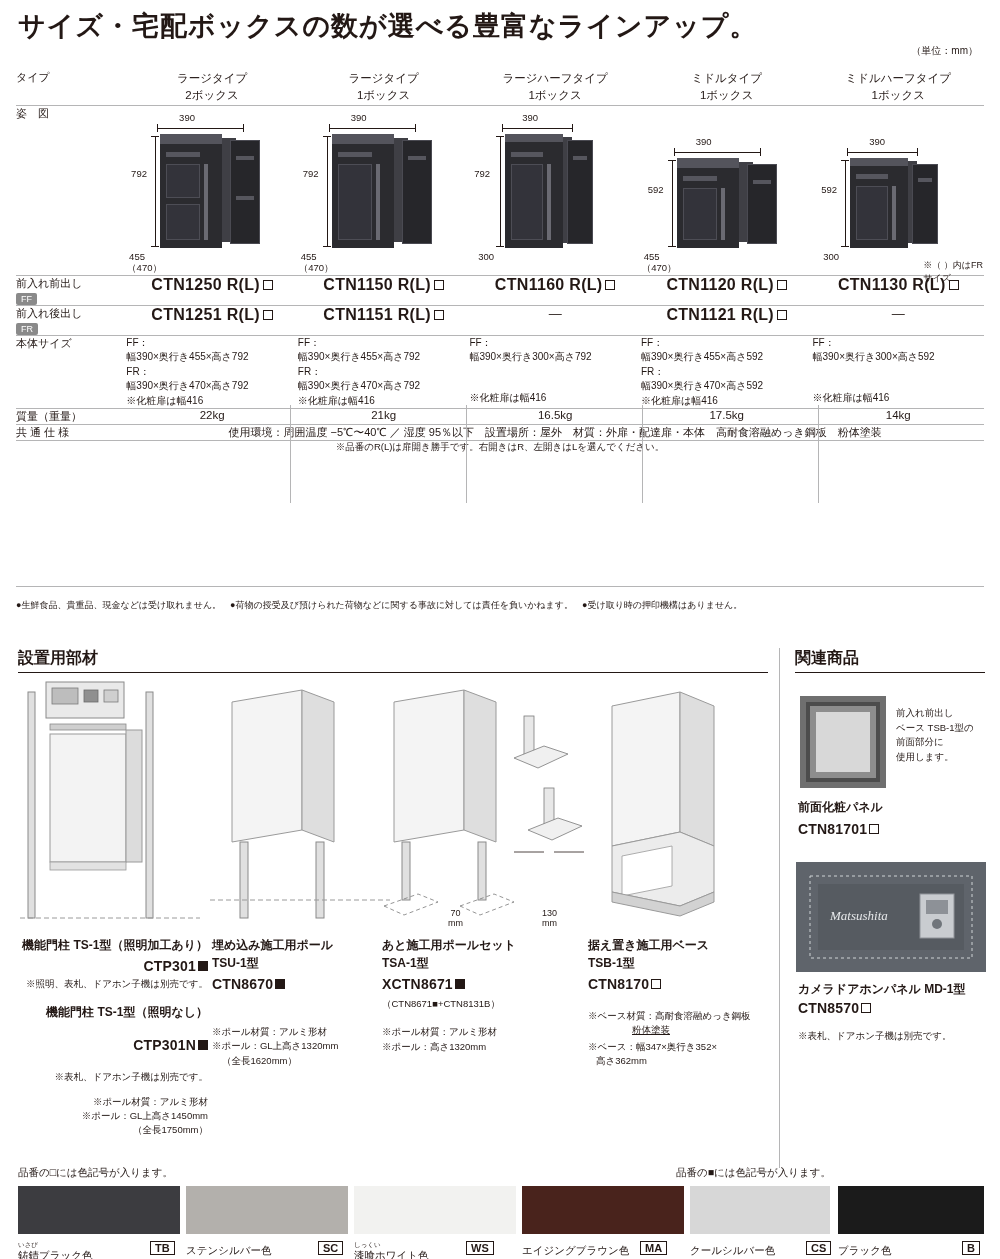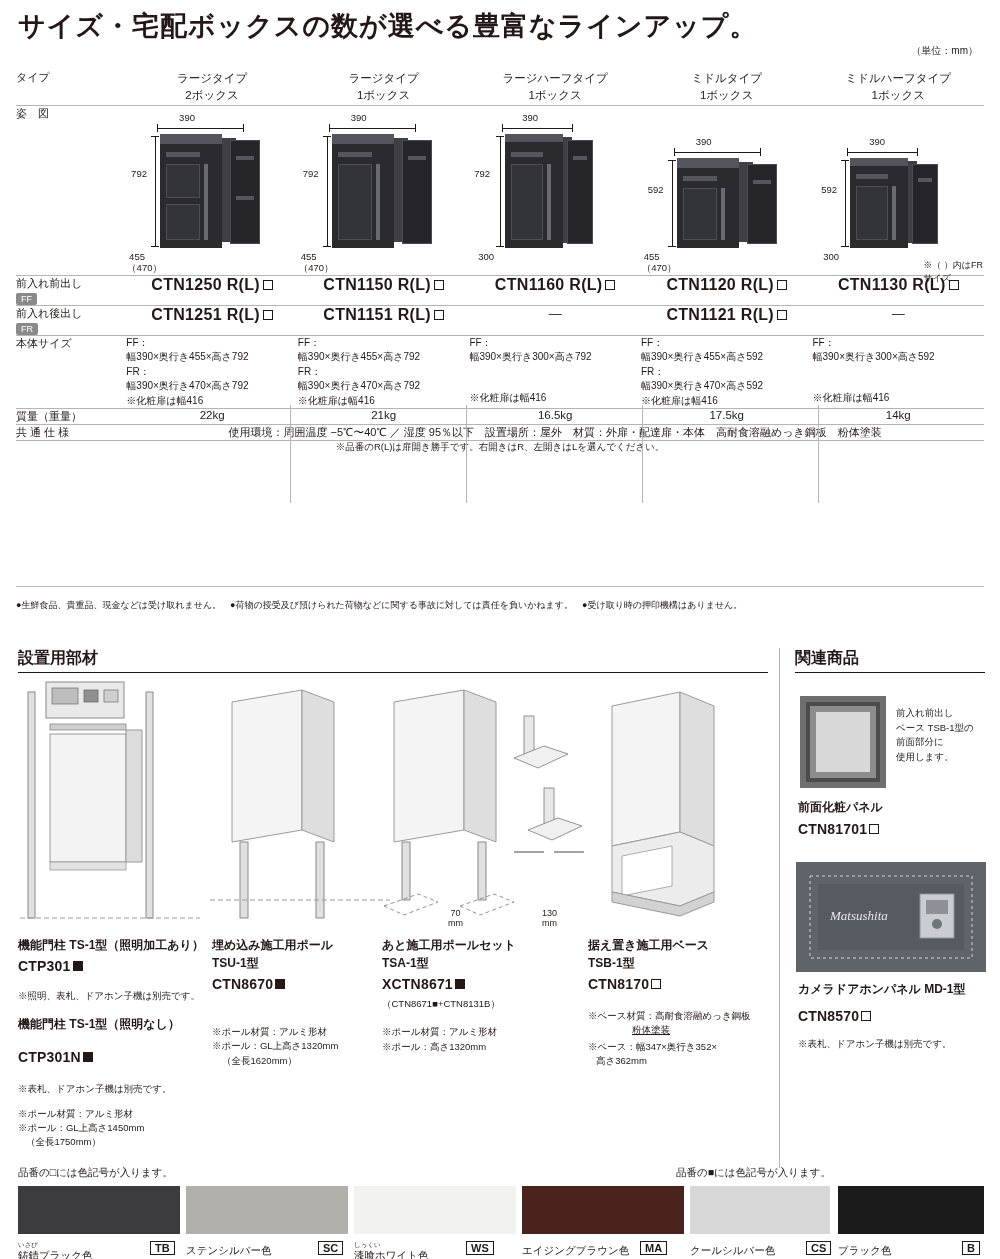"機能門柱 TS-1型（照明加工あり）" div.acc { text-align: none -> right }
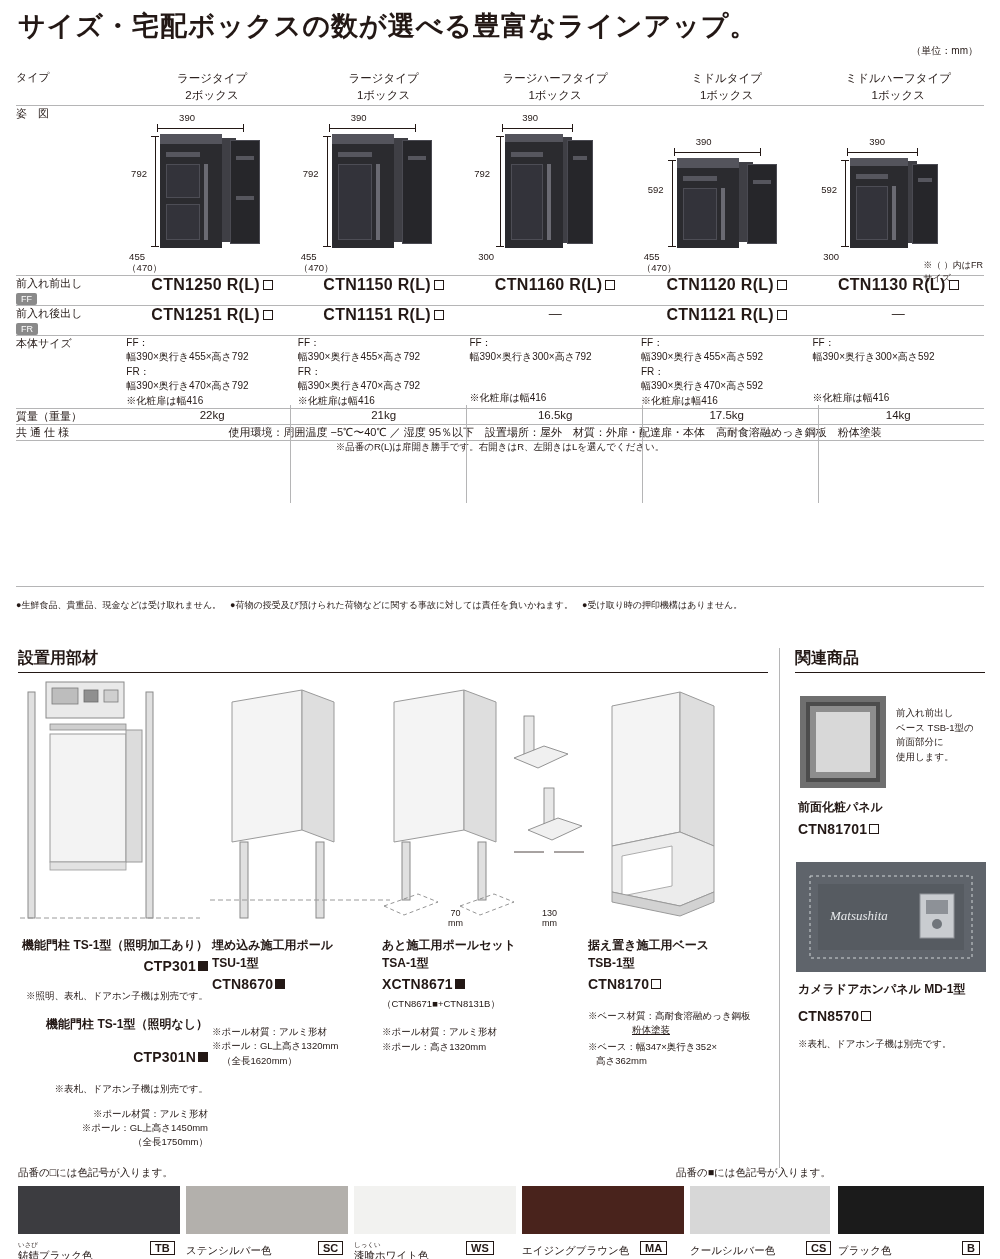"※照明、表札、ドアホン子機は別売です。" div.small { margin-top: 12px -> 0 }
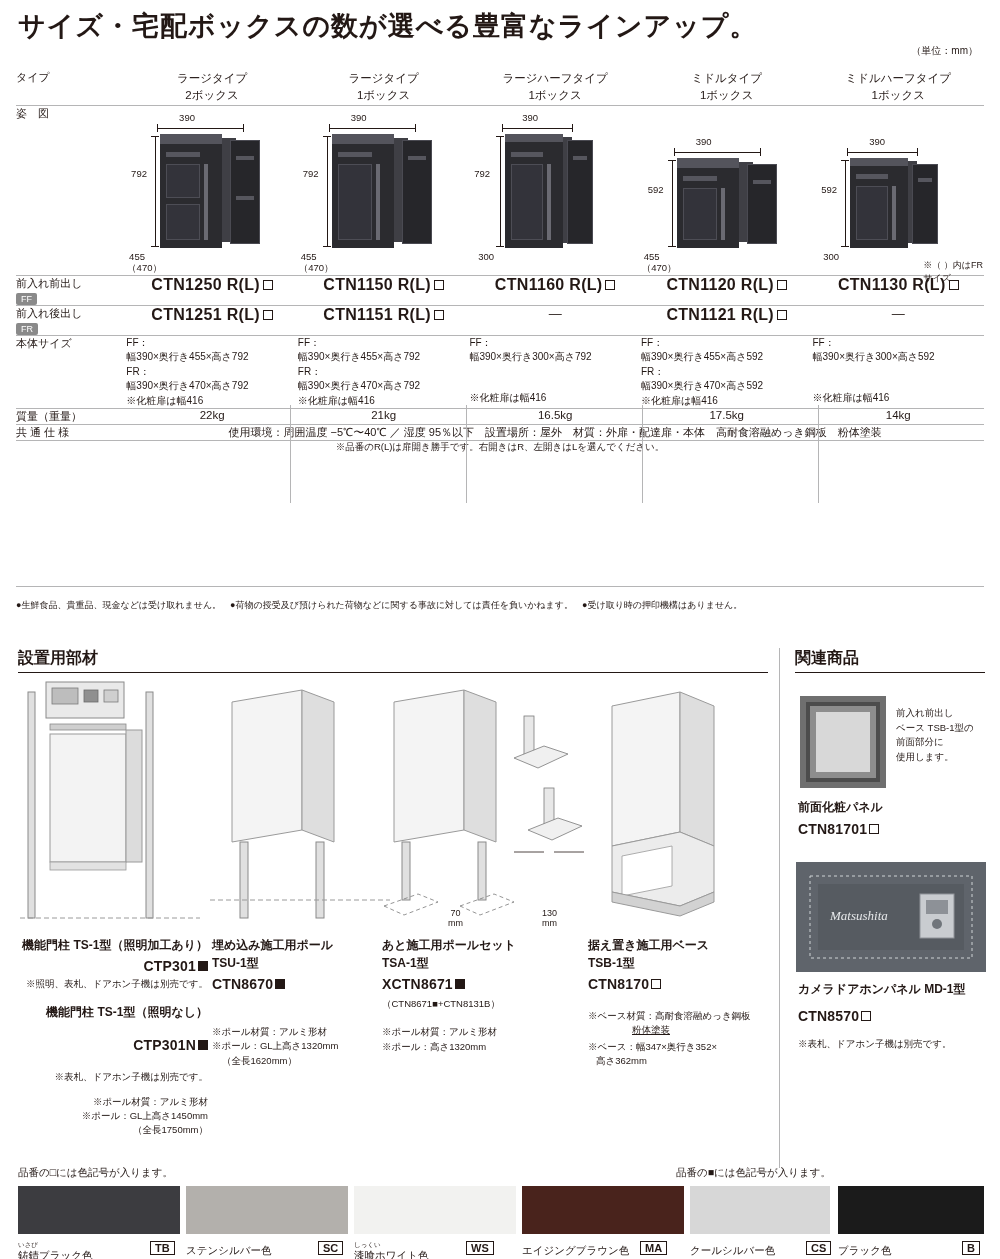"CTN8570" div.code { margin-top: 8px -> 0 }
